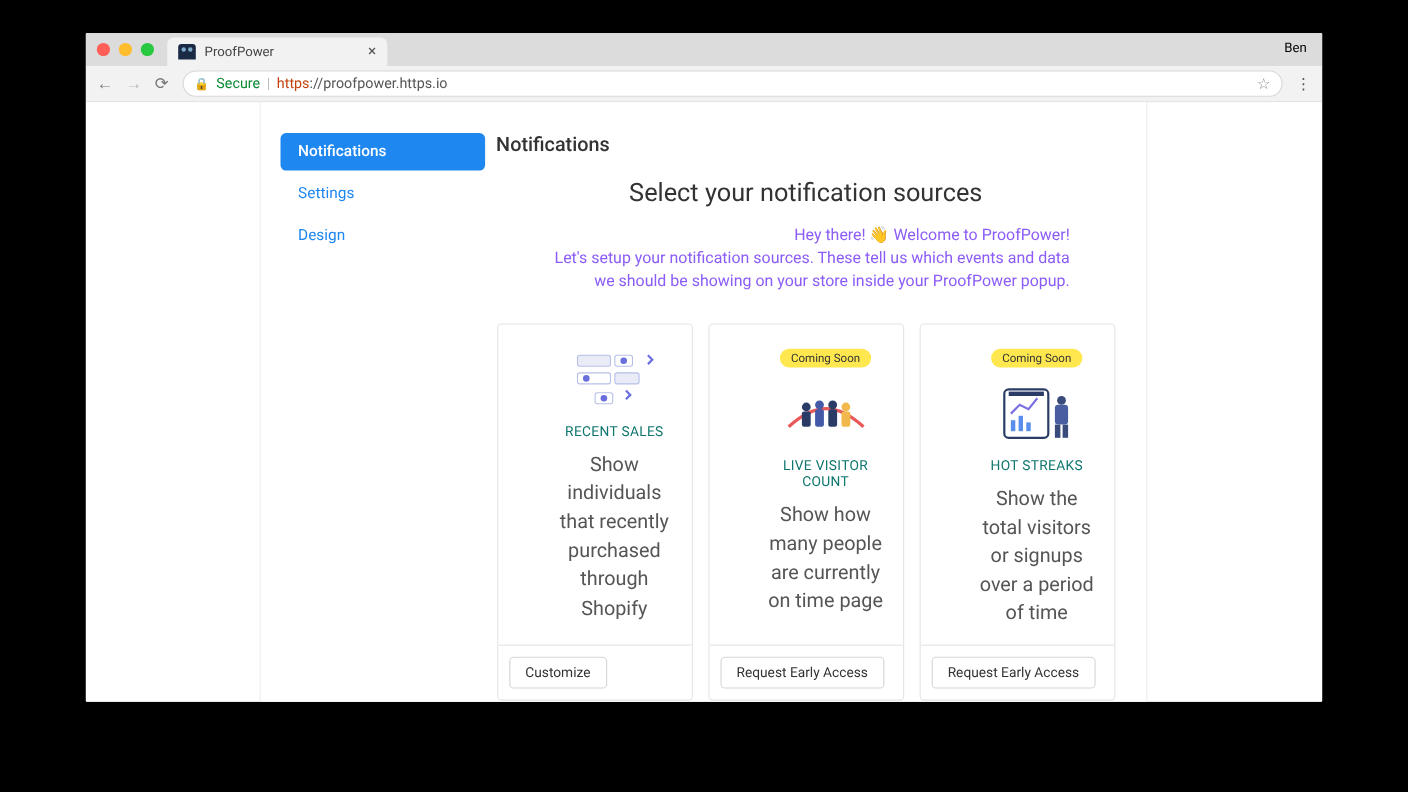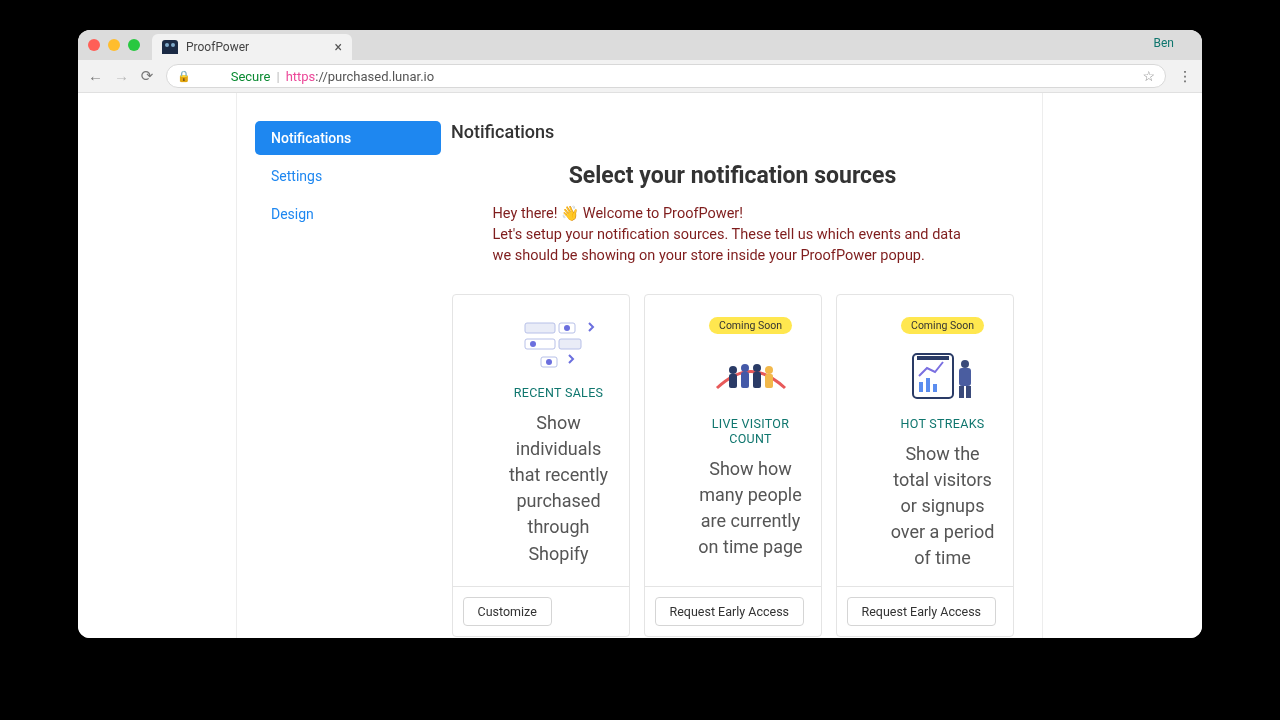"ProofPower" .browser-frame { border-radius: 12px -> 1px }
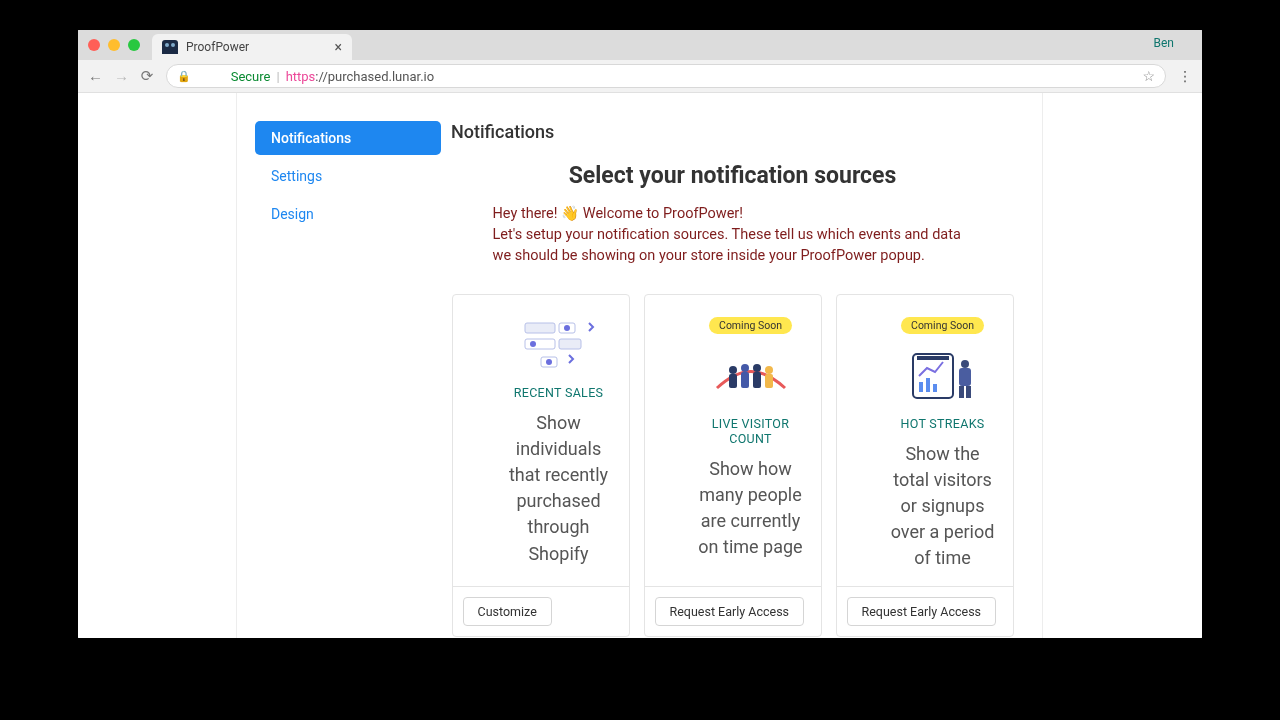"Ben" .user-label { color: #0f766e -> #000000; right: 28px -> 14px }
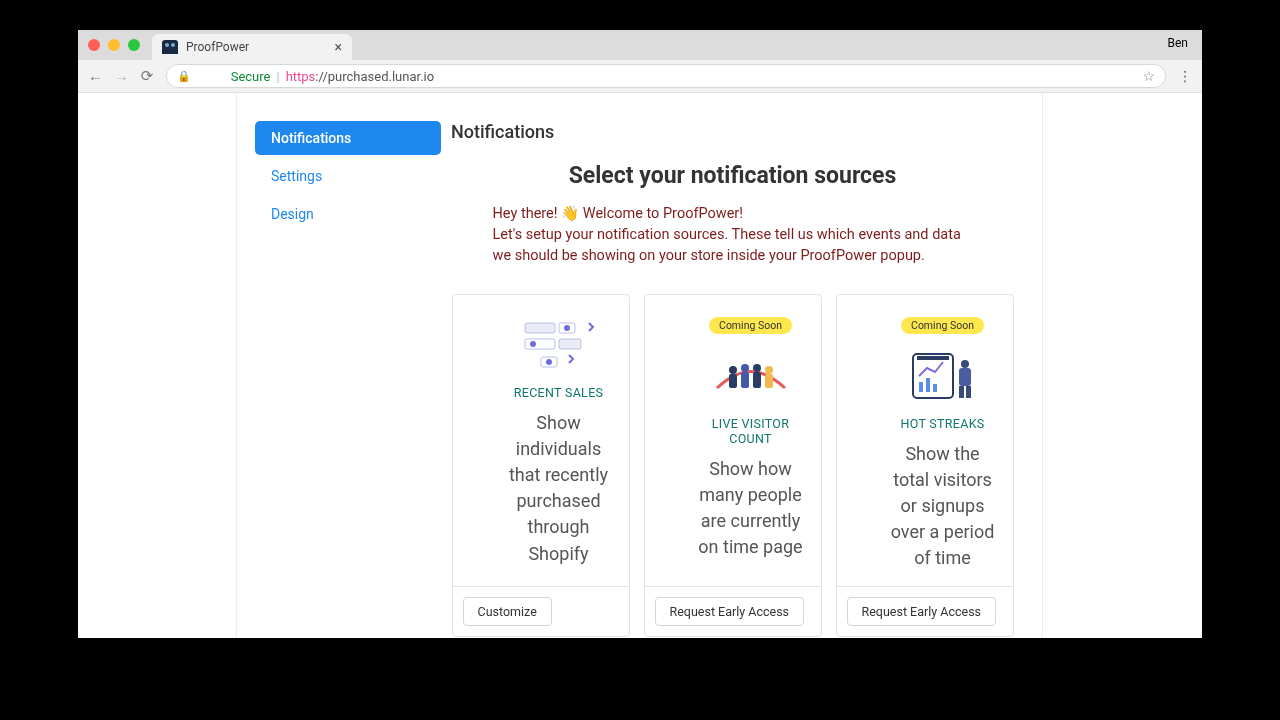"Secure" .secure-text { margin-left: 34px -> none }
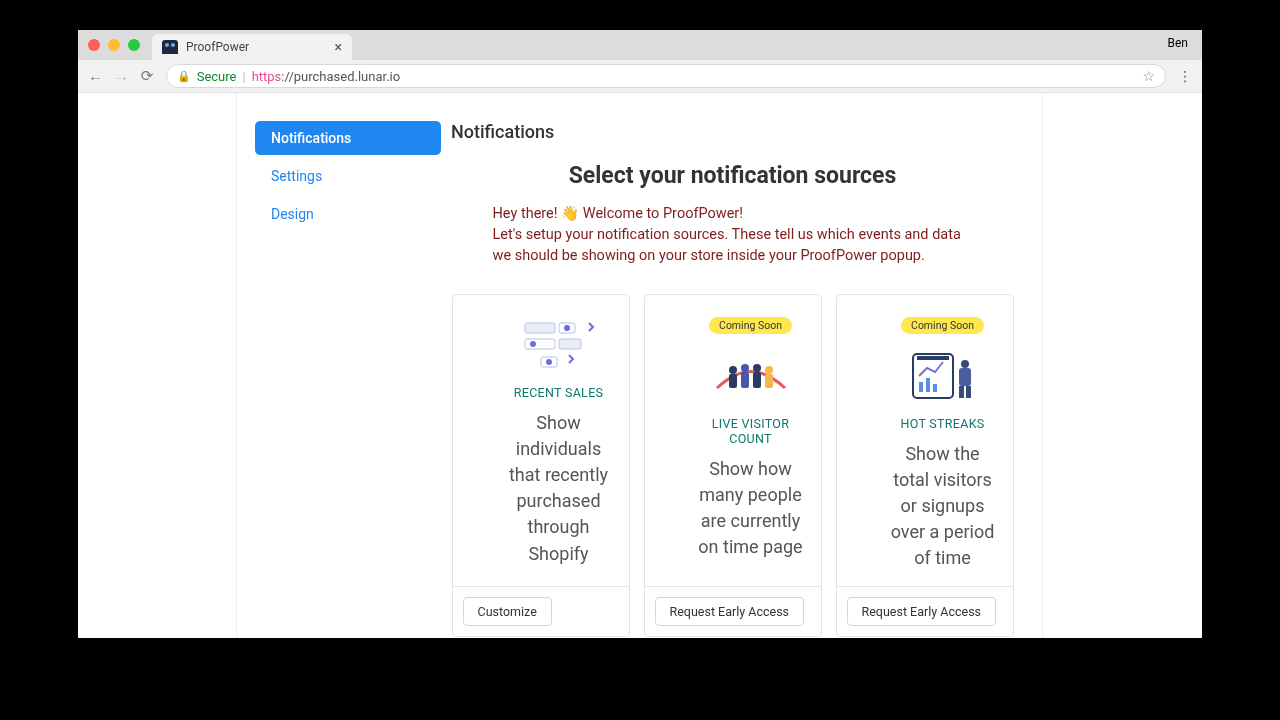"https" .url-scheme { color: #ec4899 -> #c2410c }
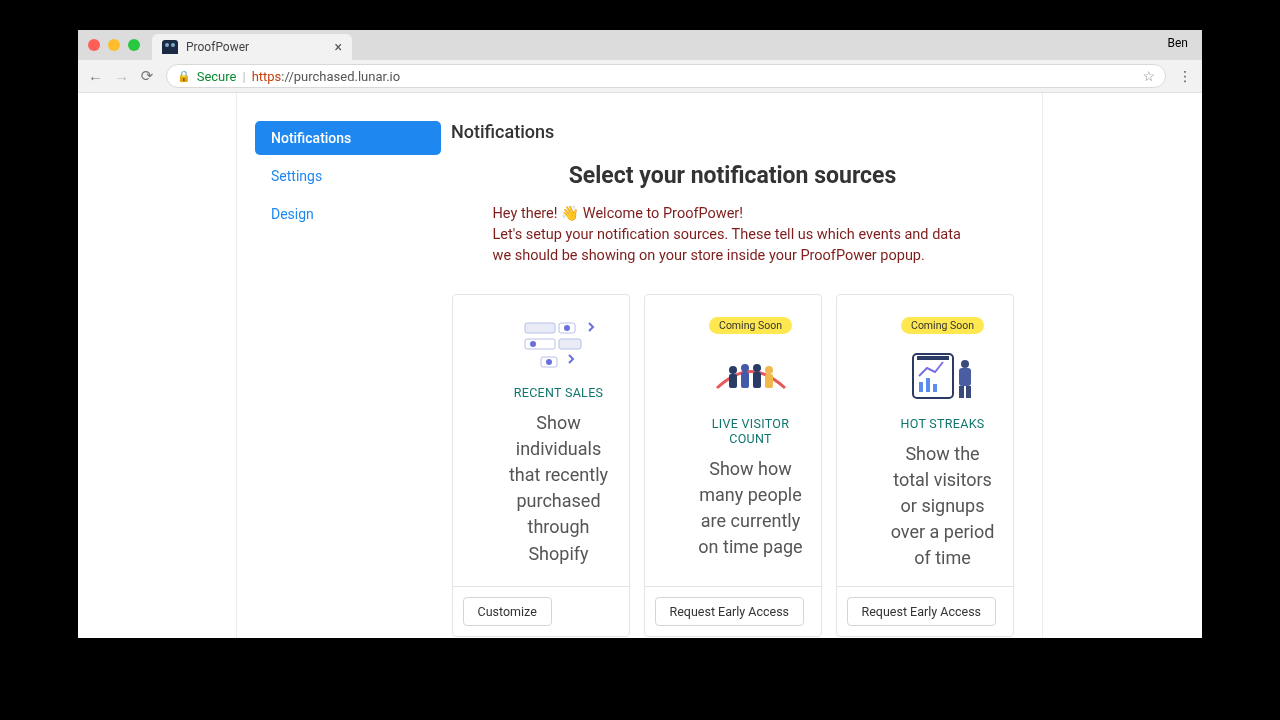"://purchased.lunar.io" span.url-rest { text: ://purchased.lunar.io -> ://proofpower.https.io }
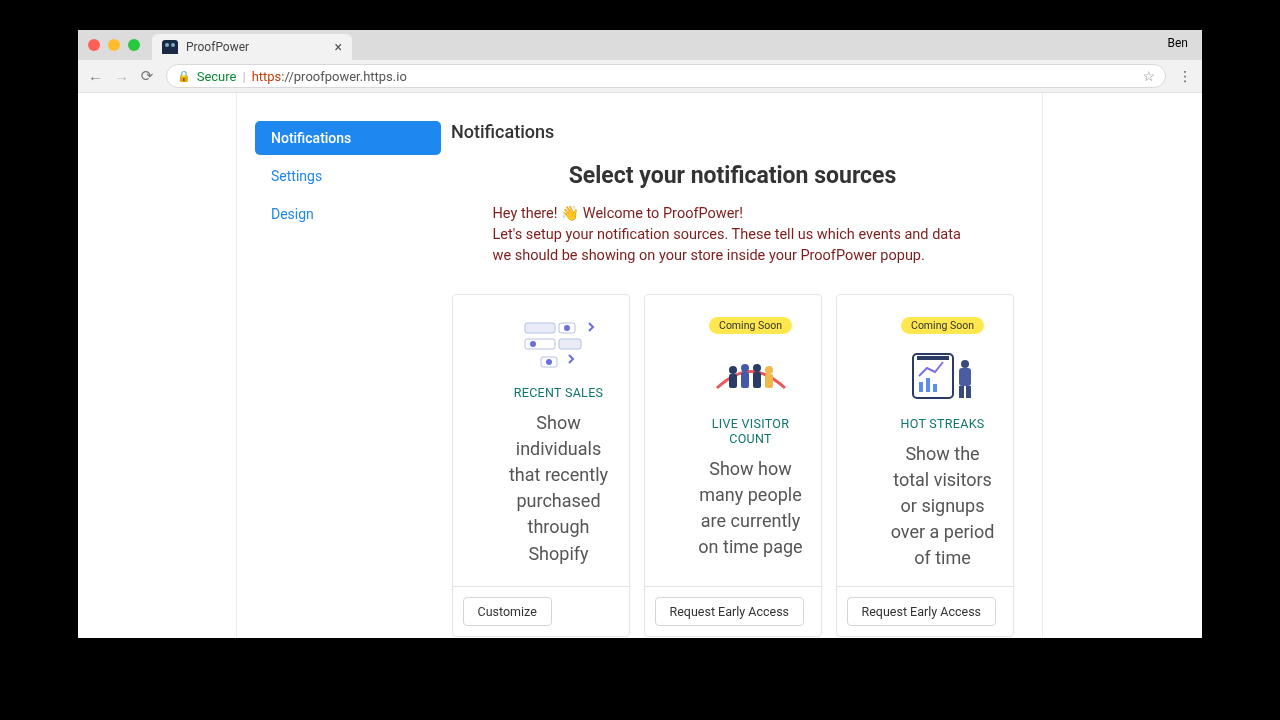"Select your notification sources" .hero-title { font-weight: 700 -> 400 }
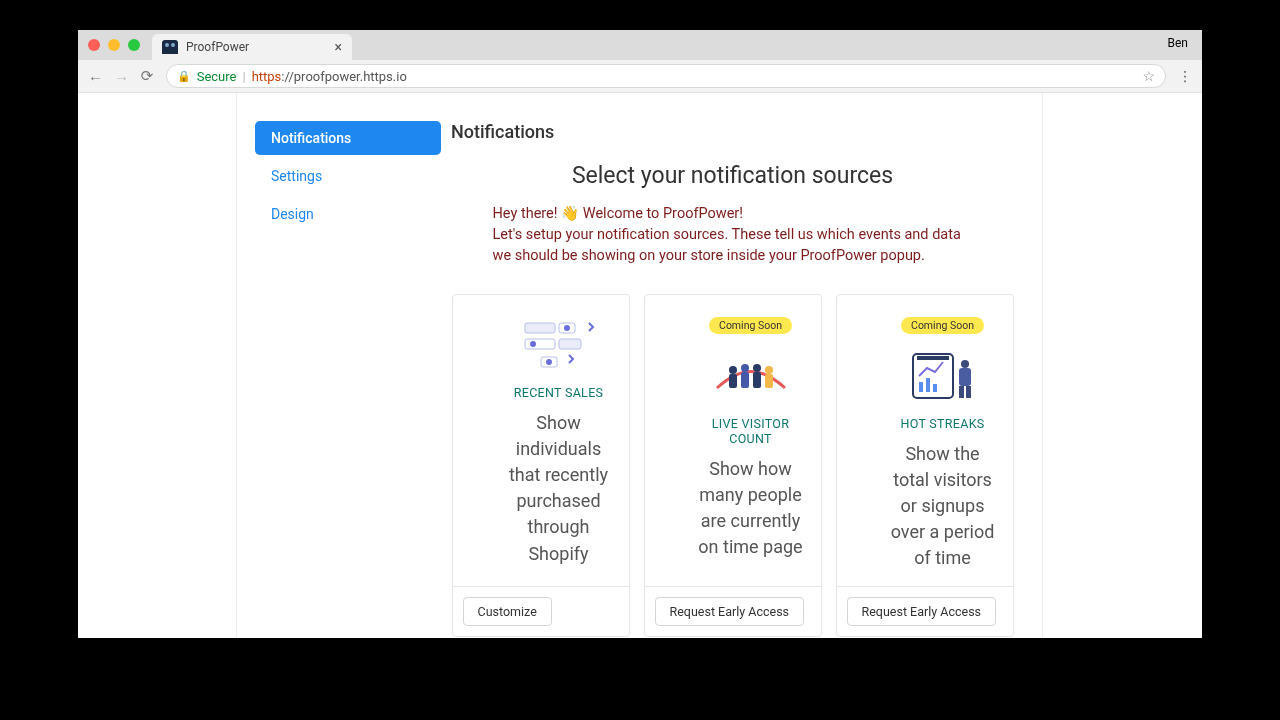"Hey there! 👋 Welcome to" .hero-sub { color: #7f1d1d -> #8b5cf6; text-align: left -> right }
